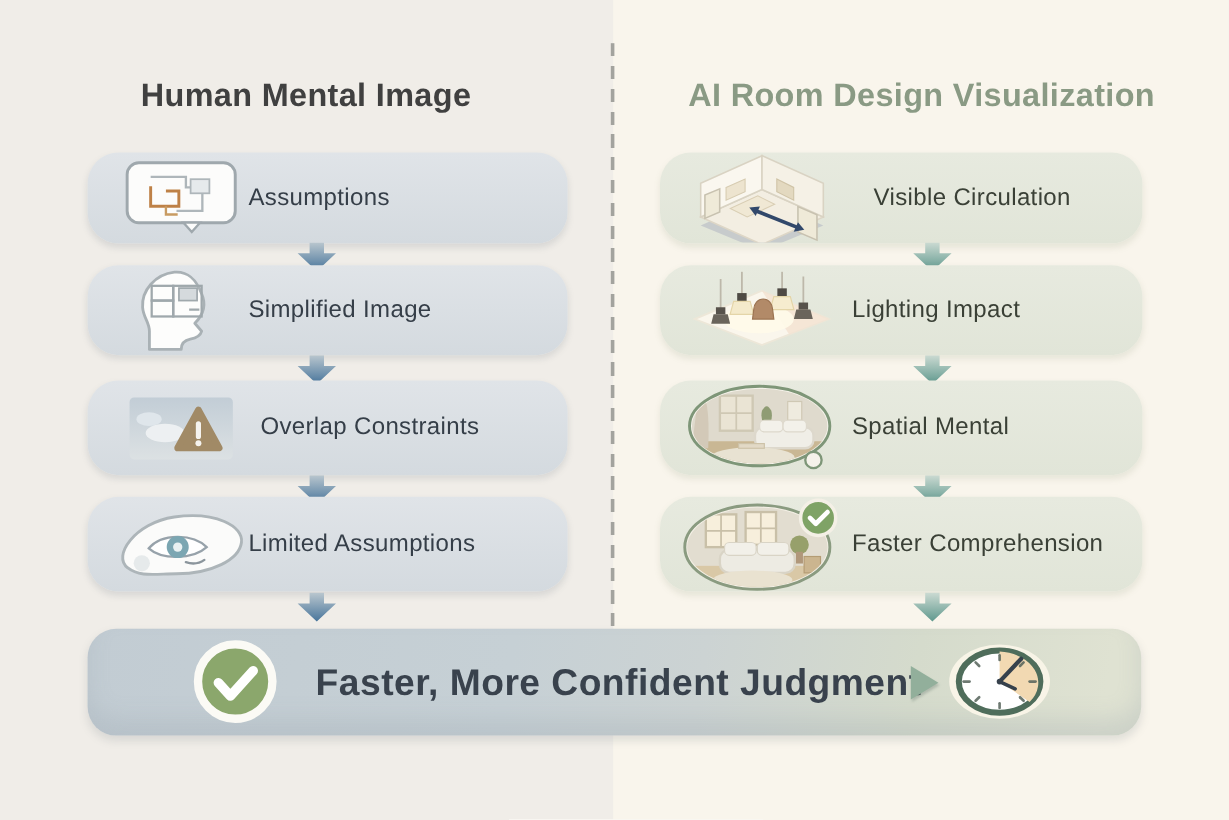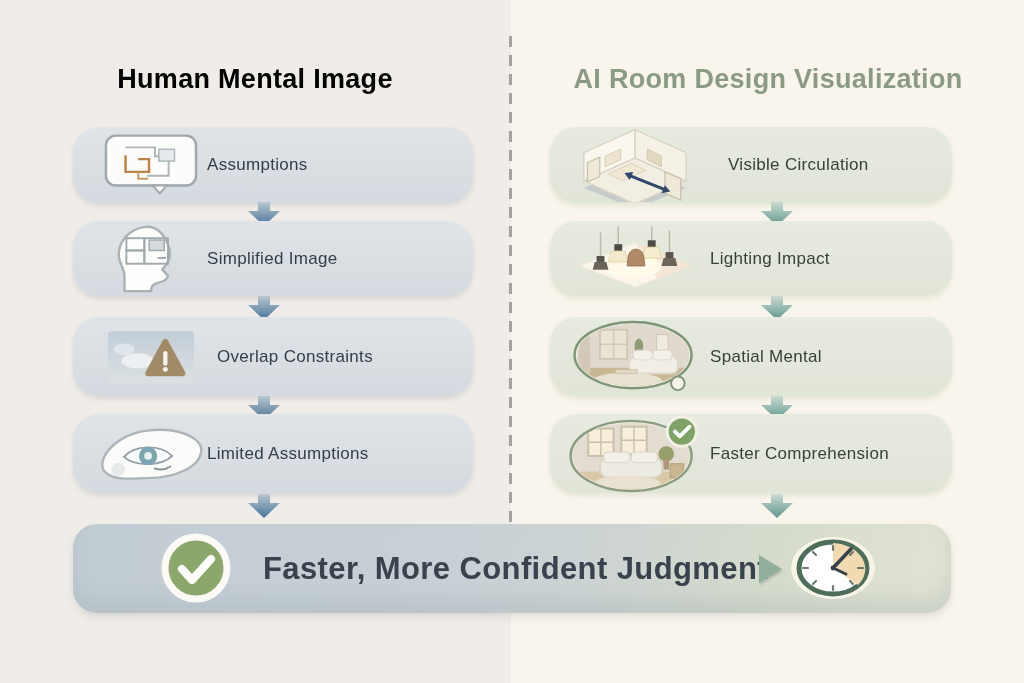"Human Mental Image" .col-title.left { color: #000000 -> #404040 }
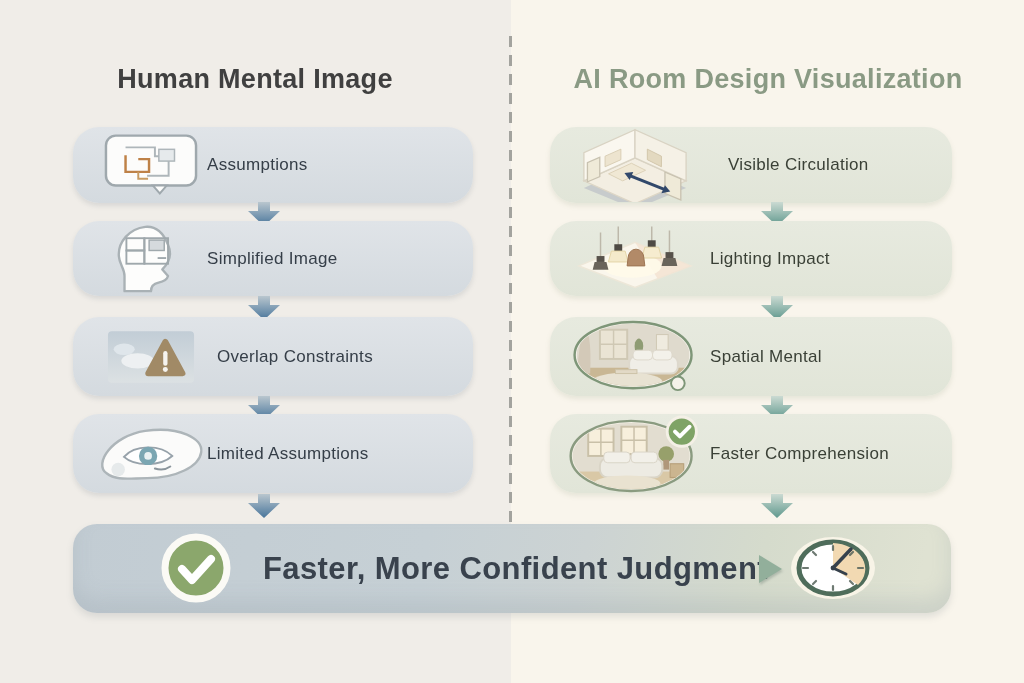"Assumptions" .box-label { font-size: 17px -> 20px }
